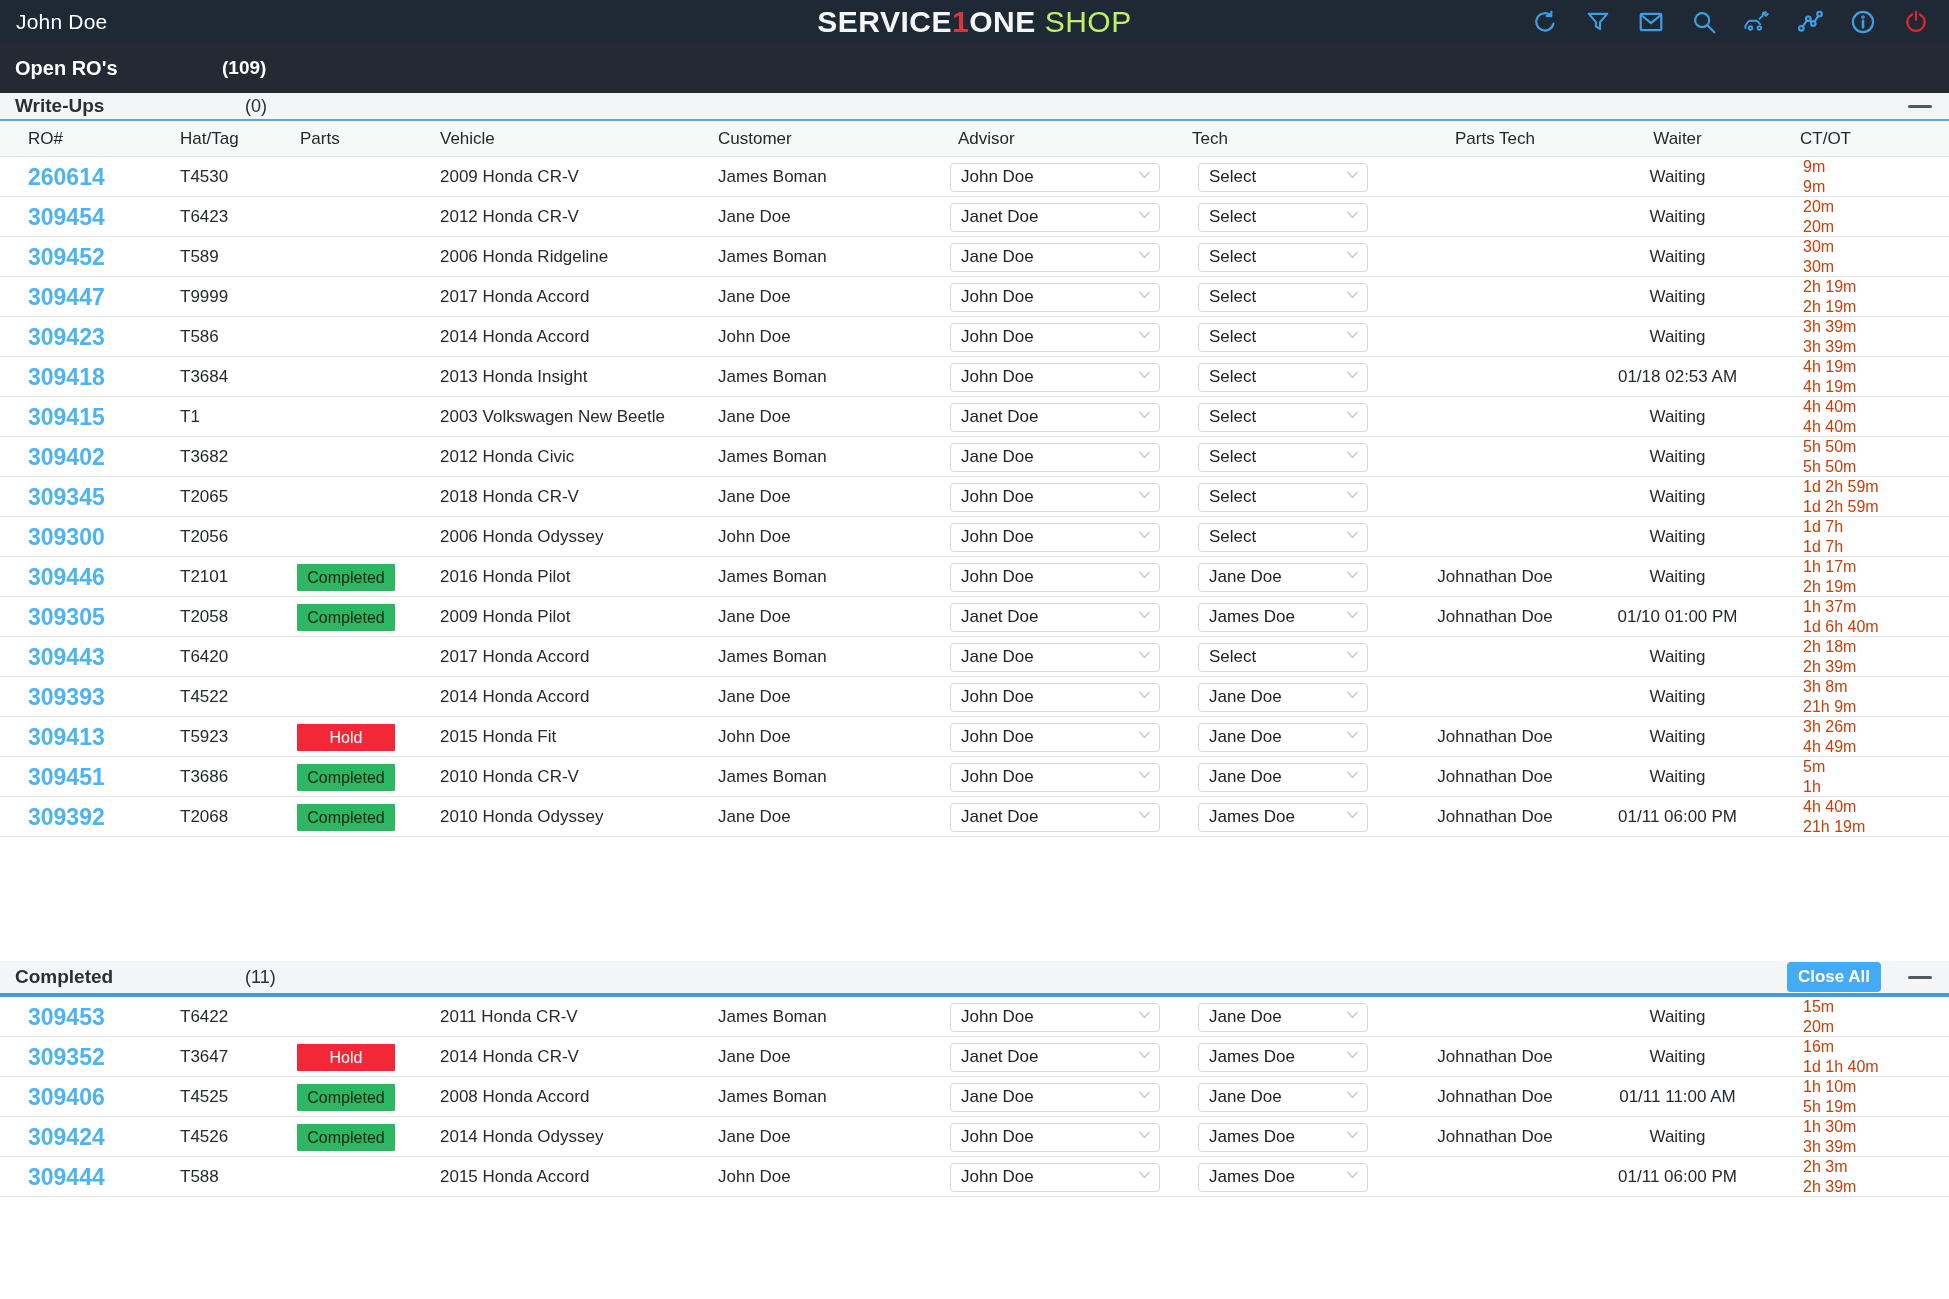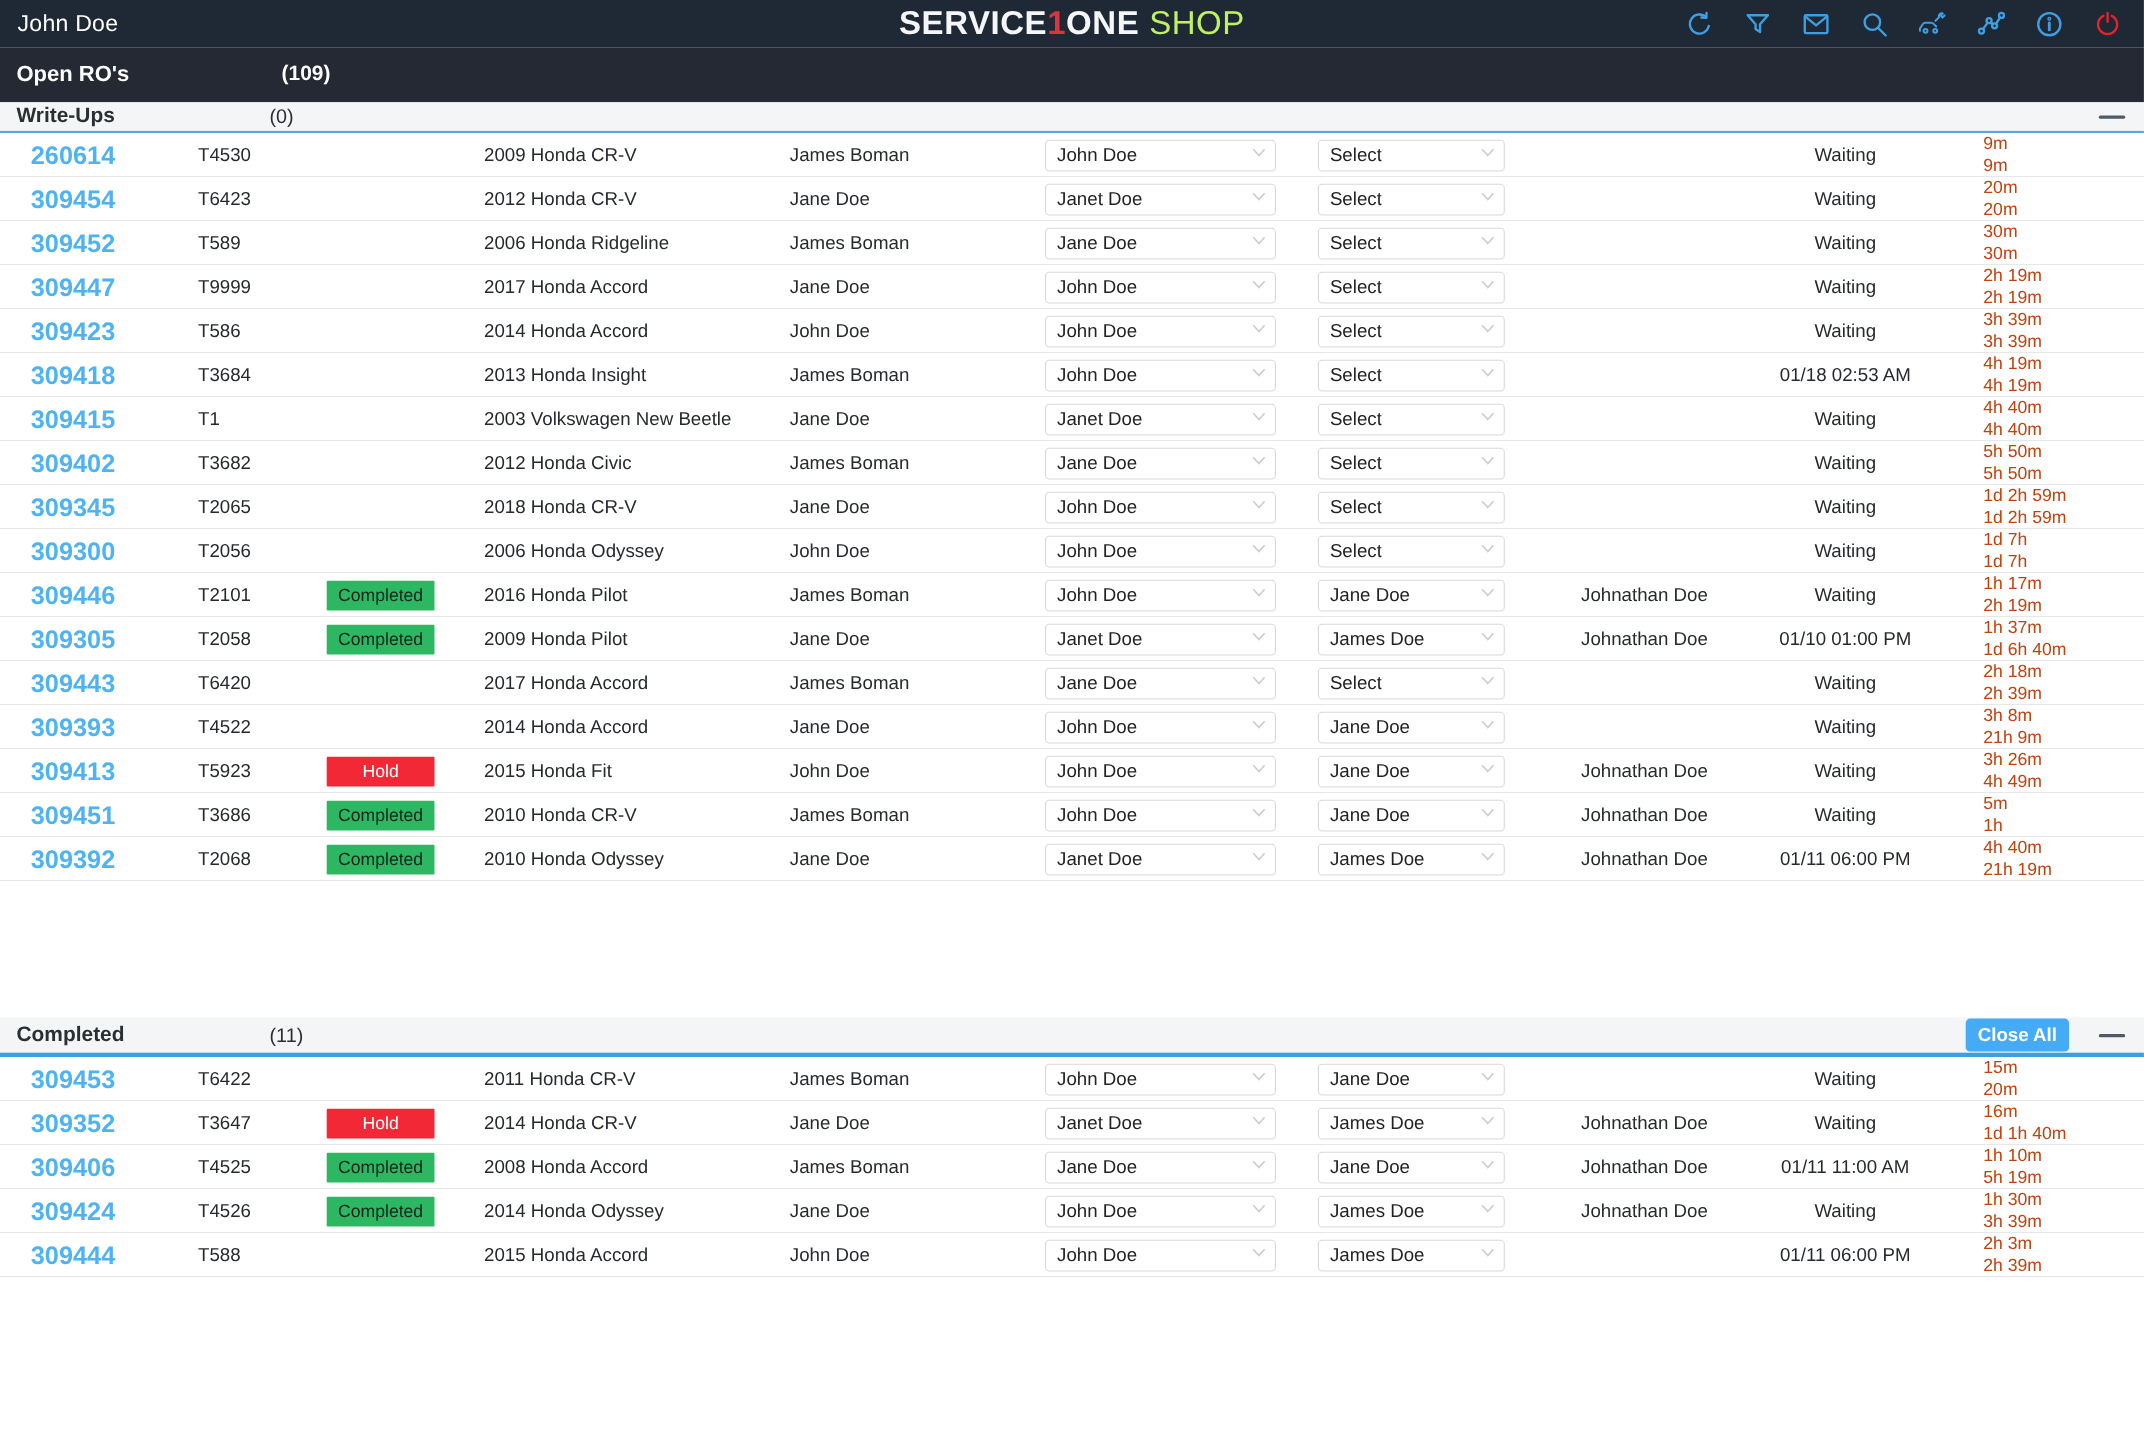"Open RO's" .summary { gap: 34px -> none }
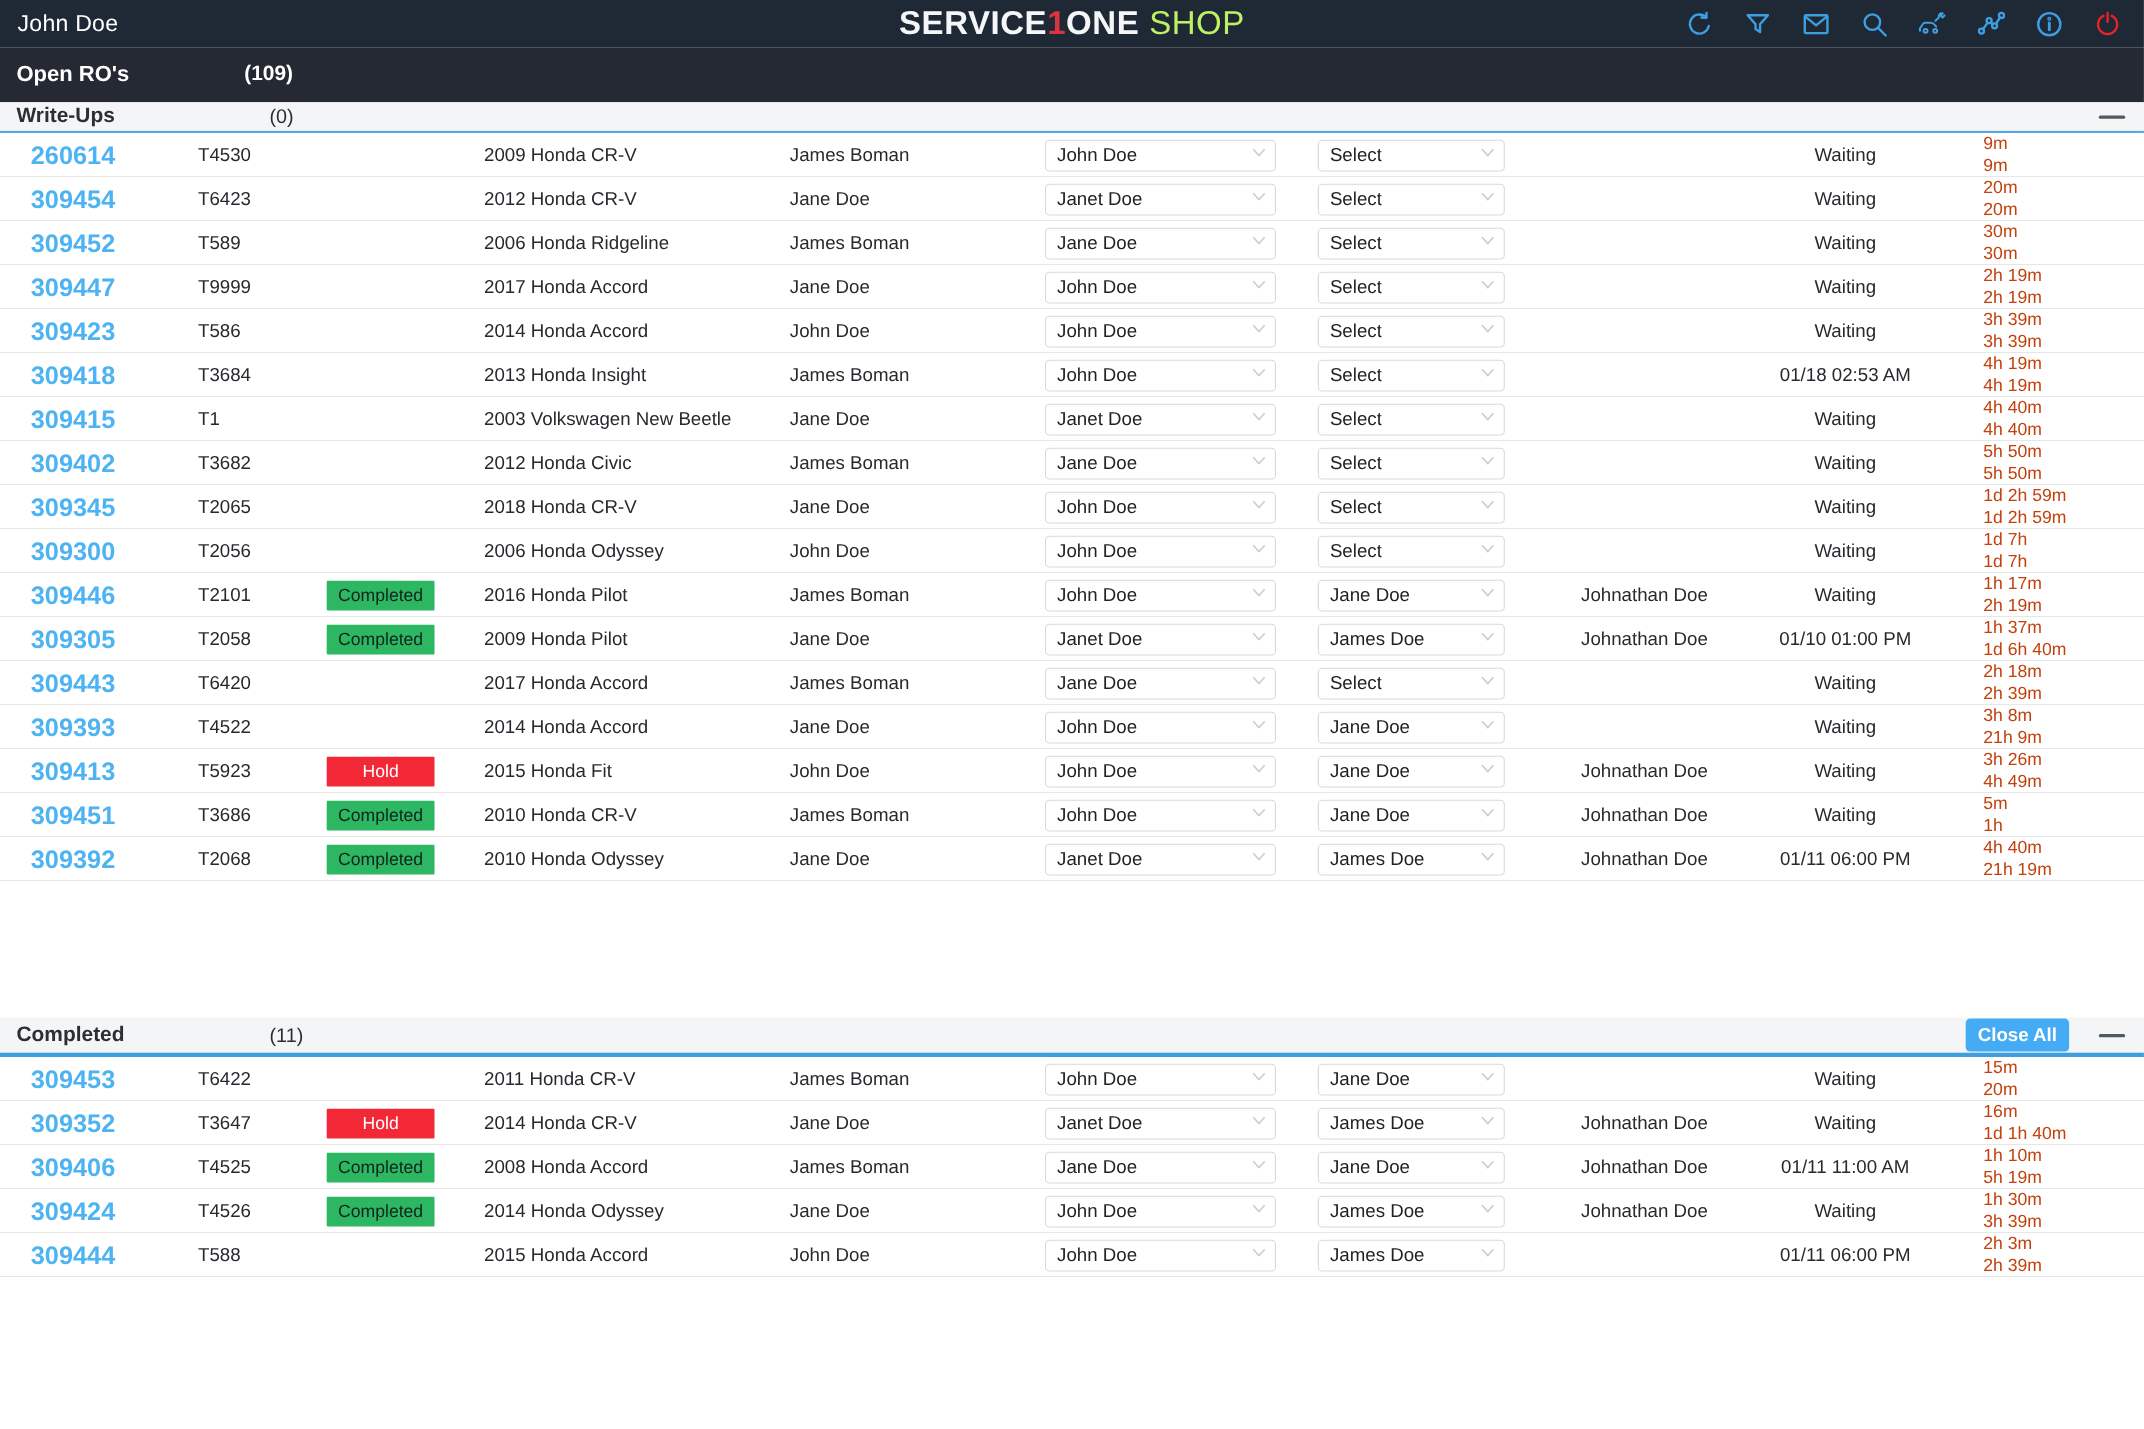"RO#" div.cols { html: none -> <div> <div>RO#</div> <div>Hat/Tag</div> <div>Parts</div> <div>Vehicle</div> <div>Customer</div> <div>Advisor</div> <div>Tech</div> <div>Parts Tech</div> <div>Waiter</div> <div>CT/OT</div> </div> }
